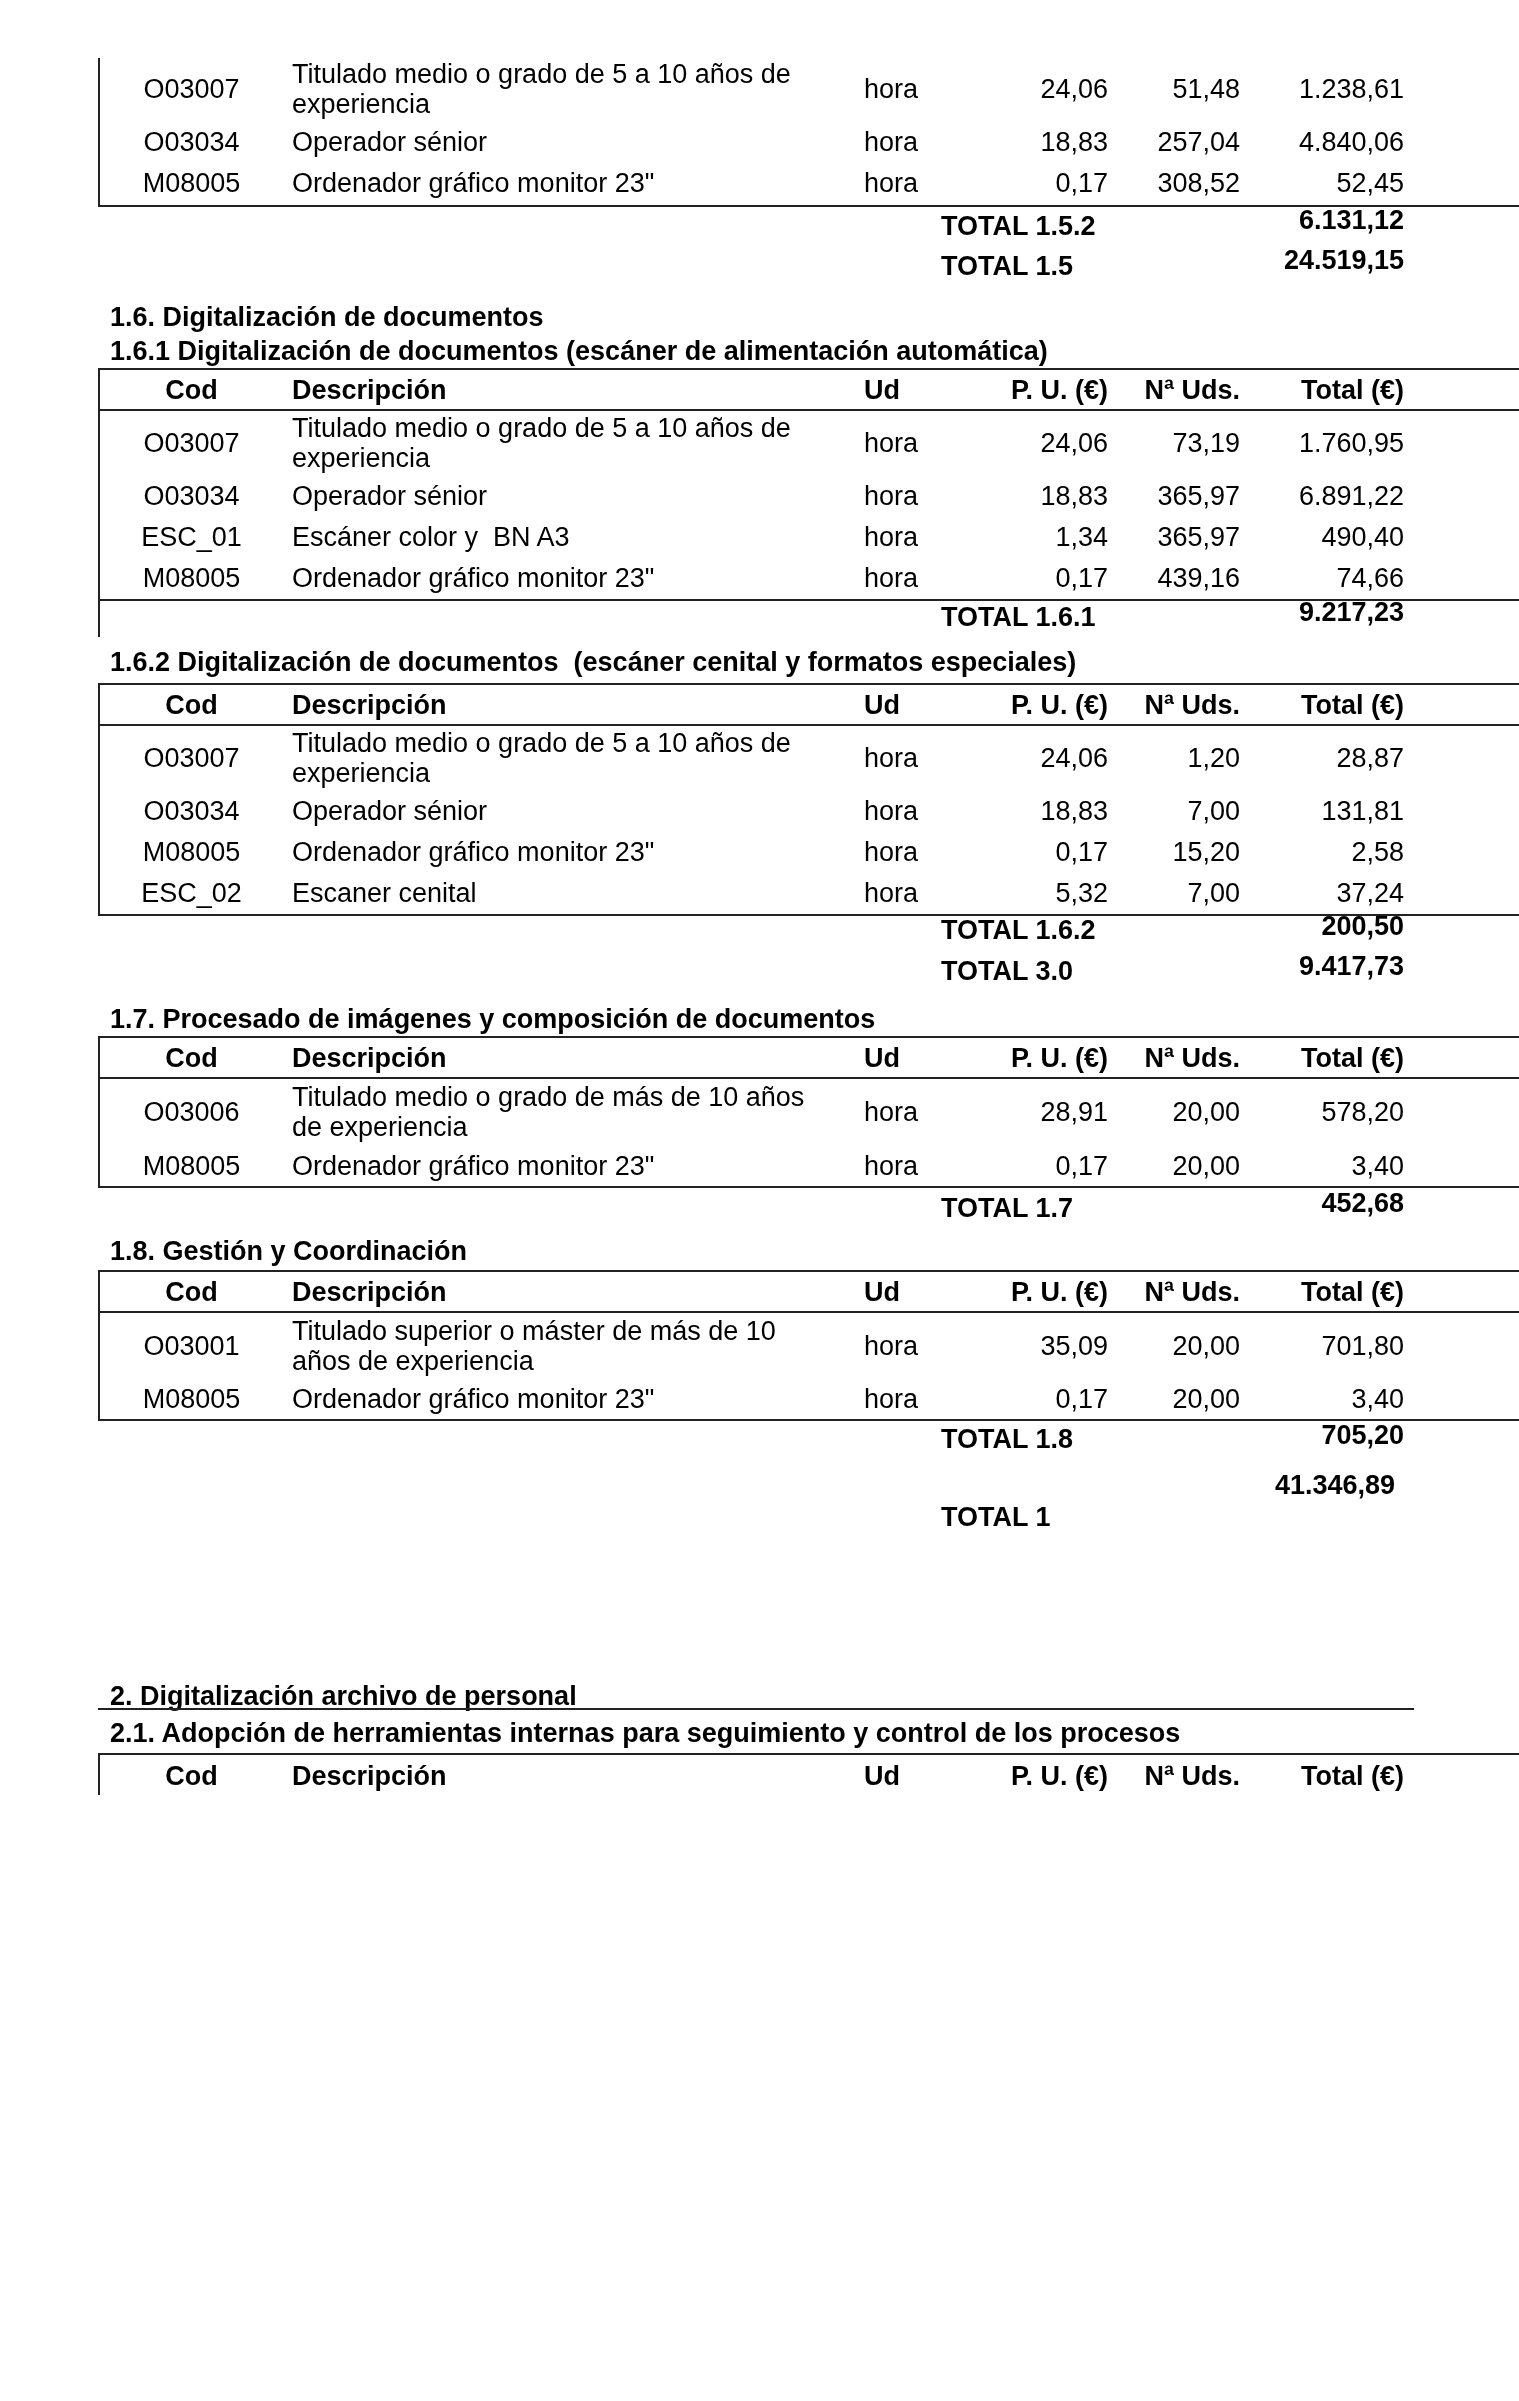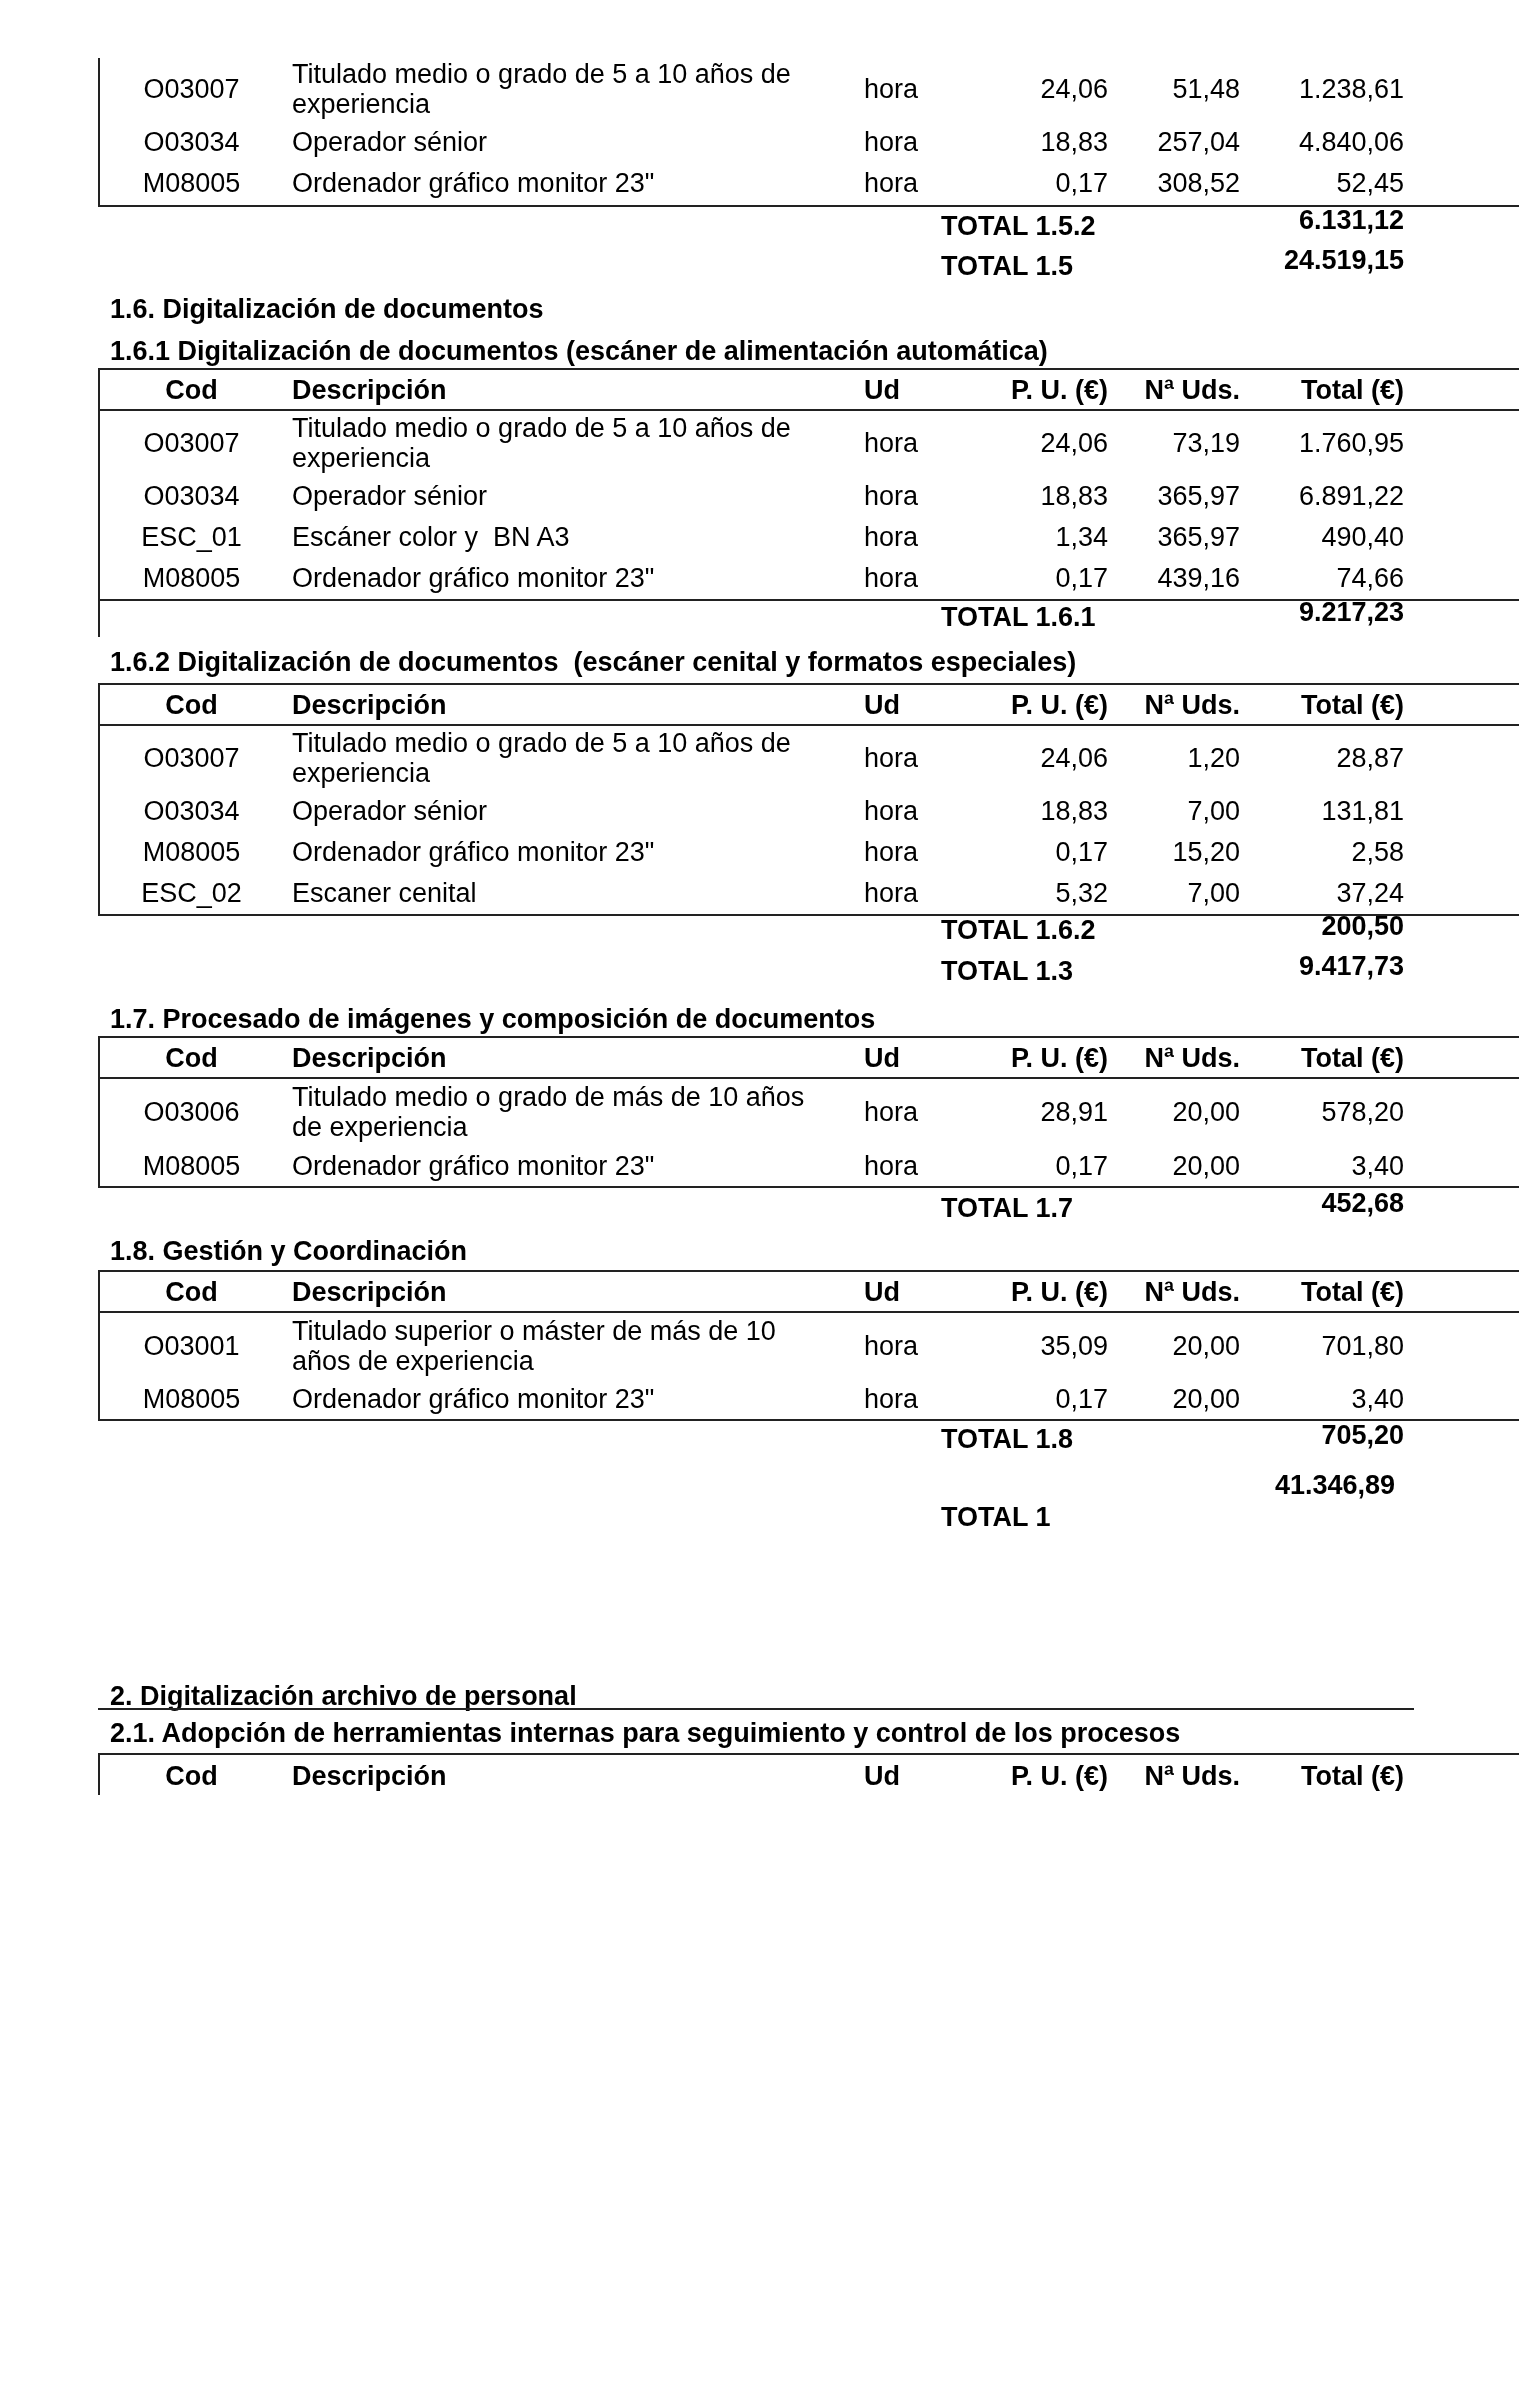"1.6. Digitalización de documentos" div.h { top: 294px -> 302px }
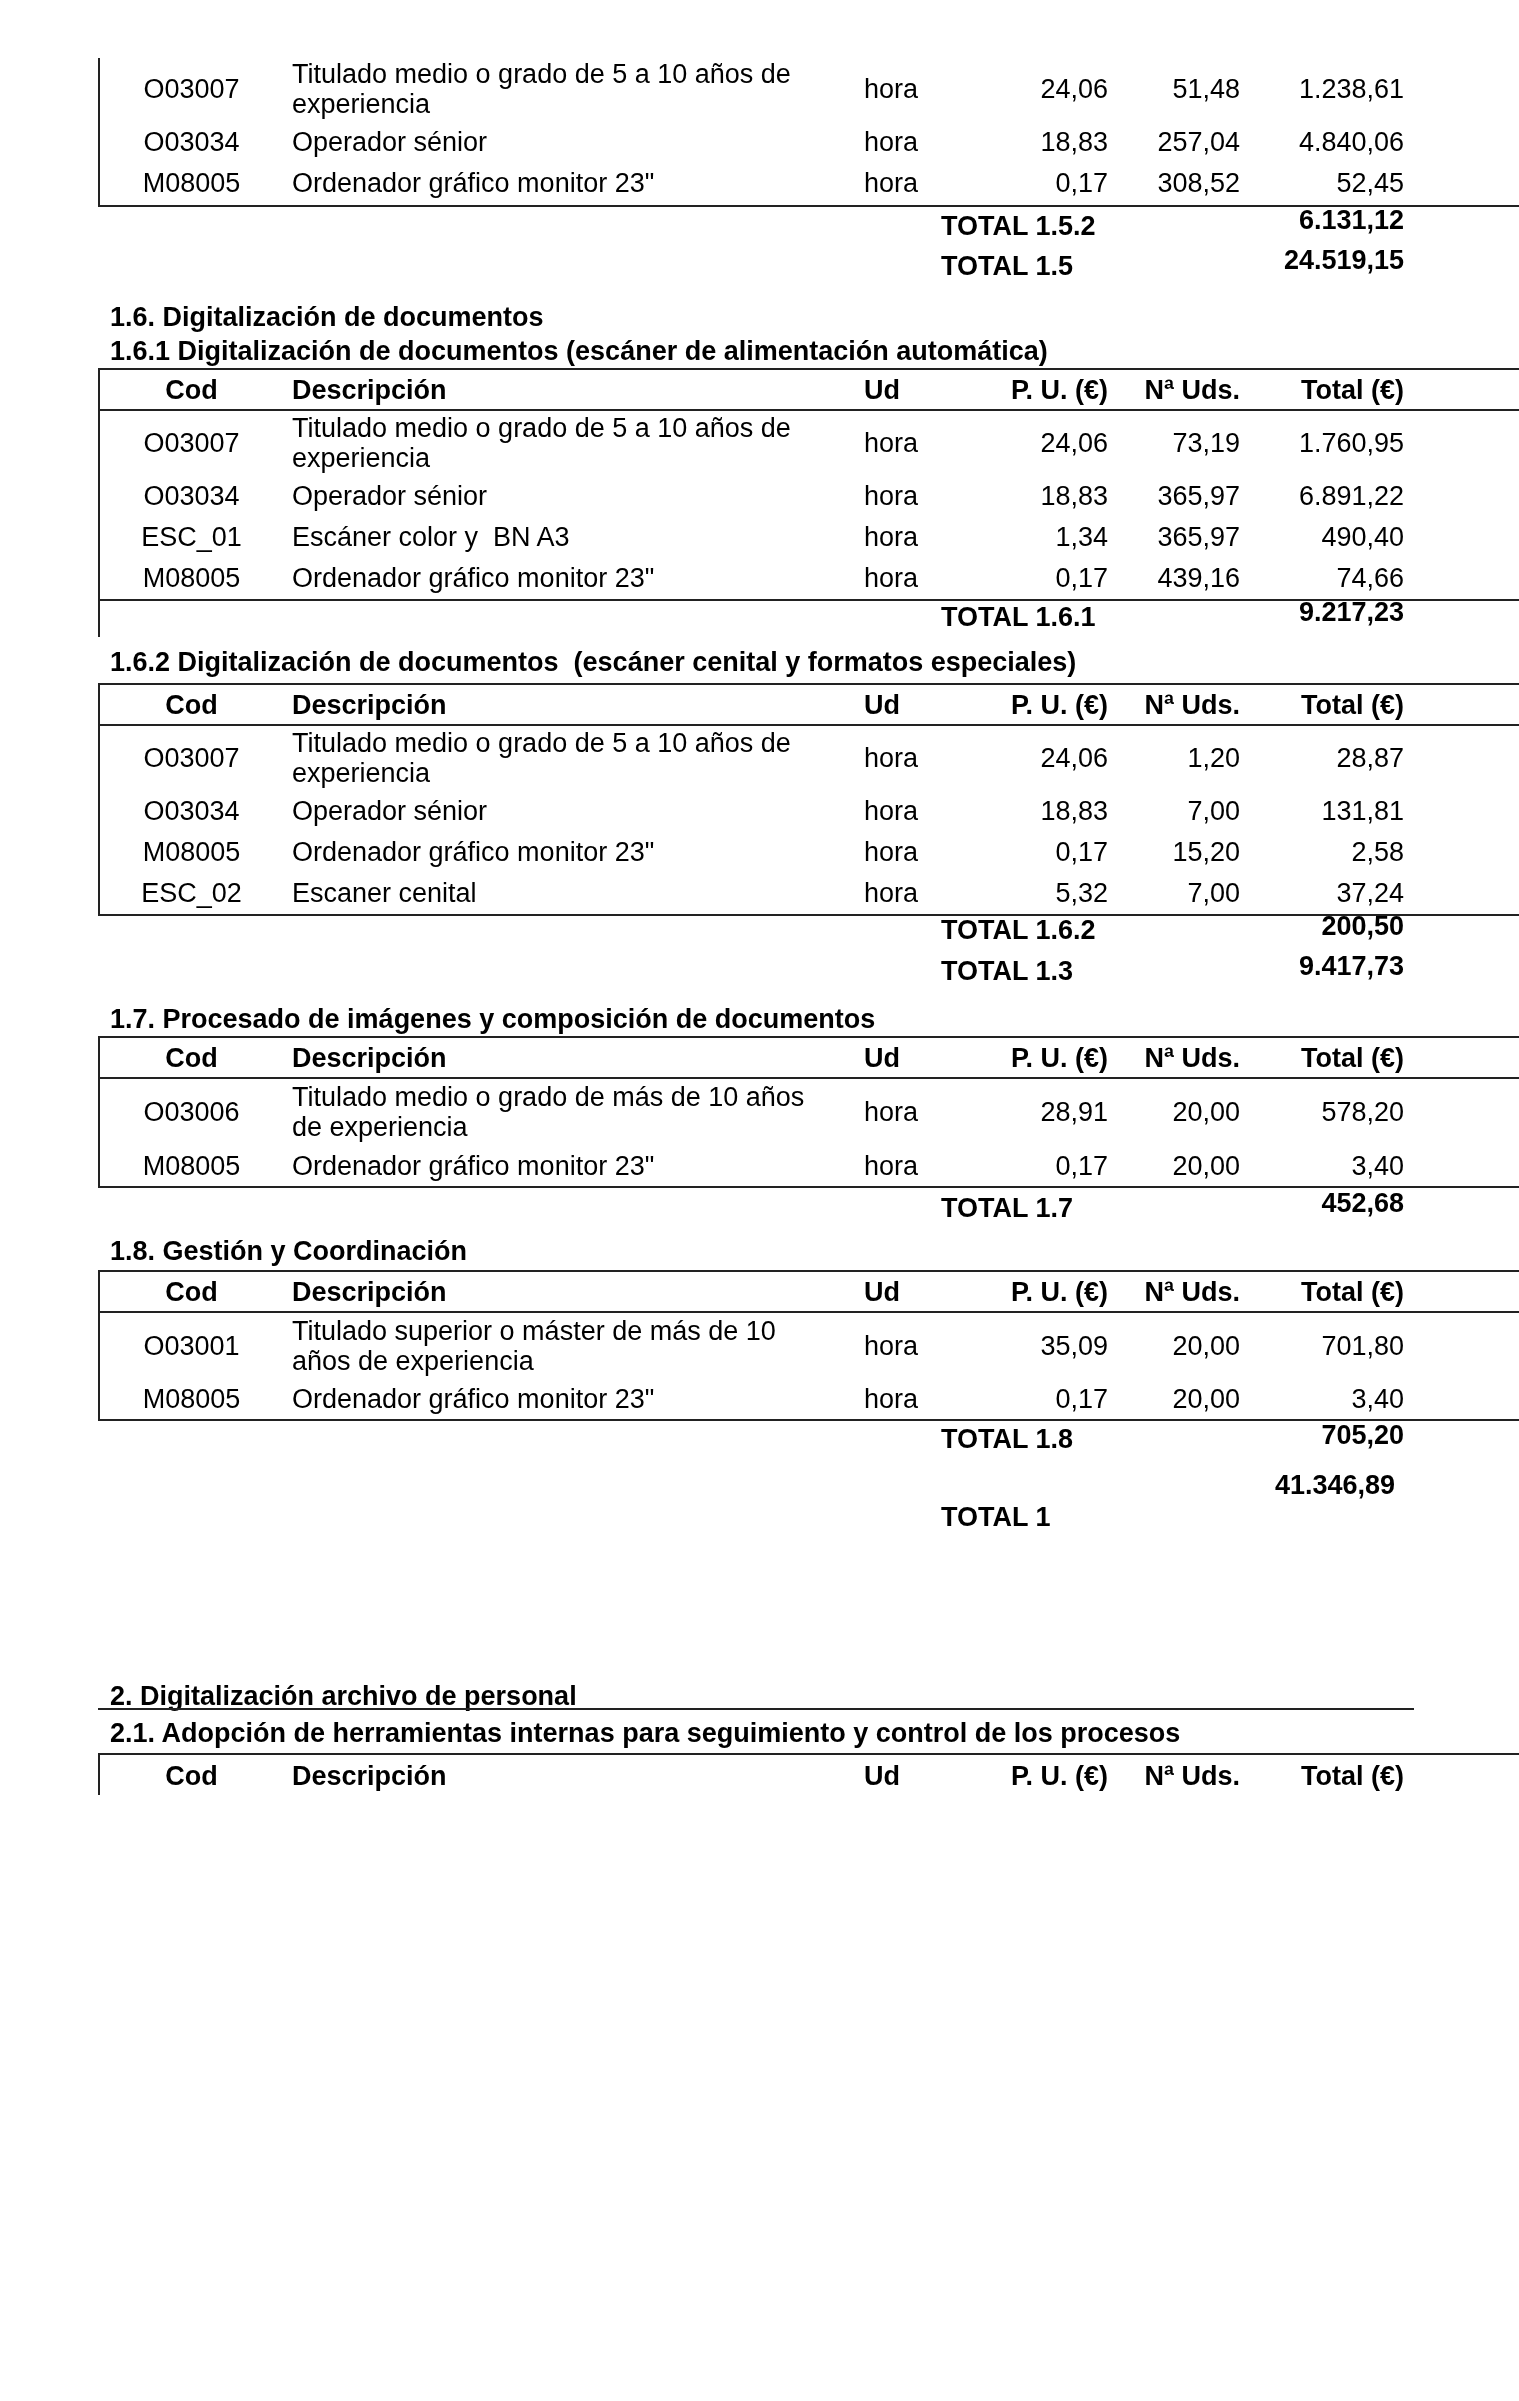"TOTAL 1.3" div.total-label { text: 1.3 -> 3.0 }
